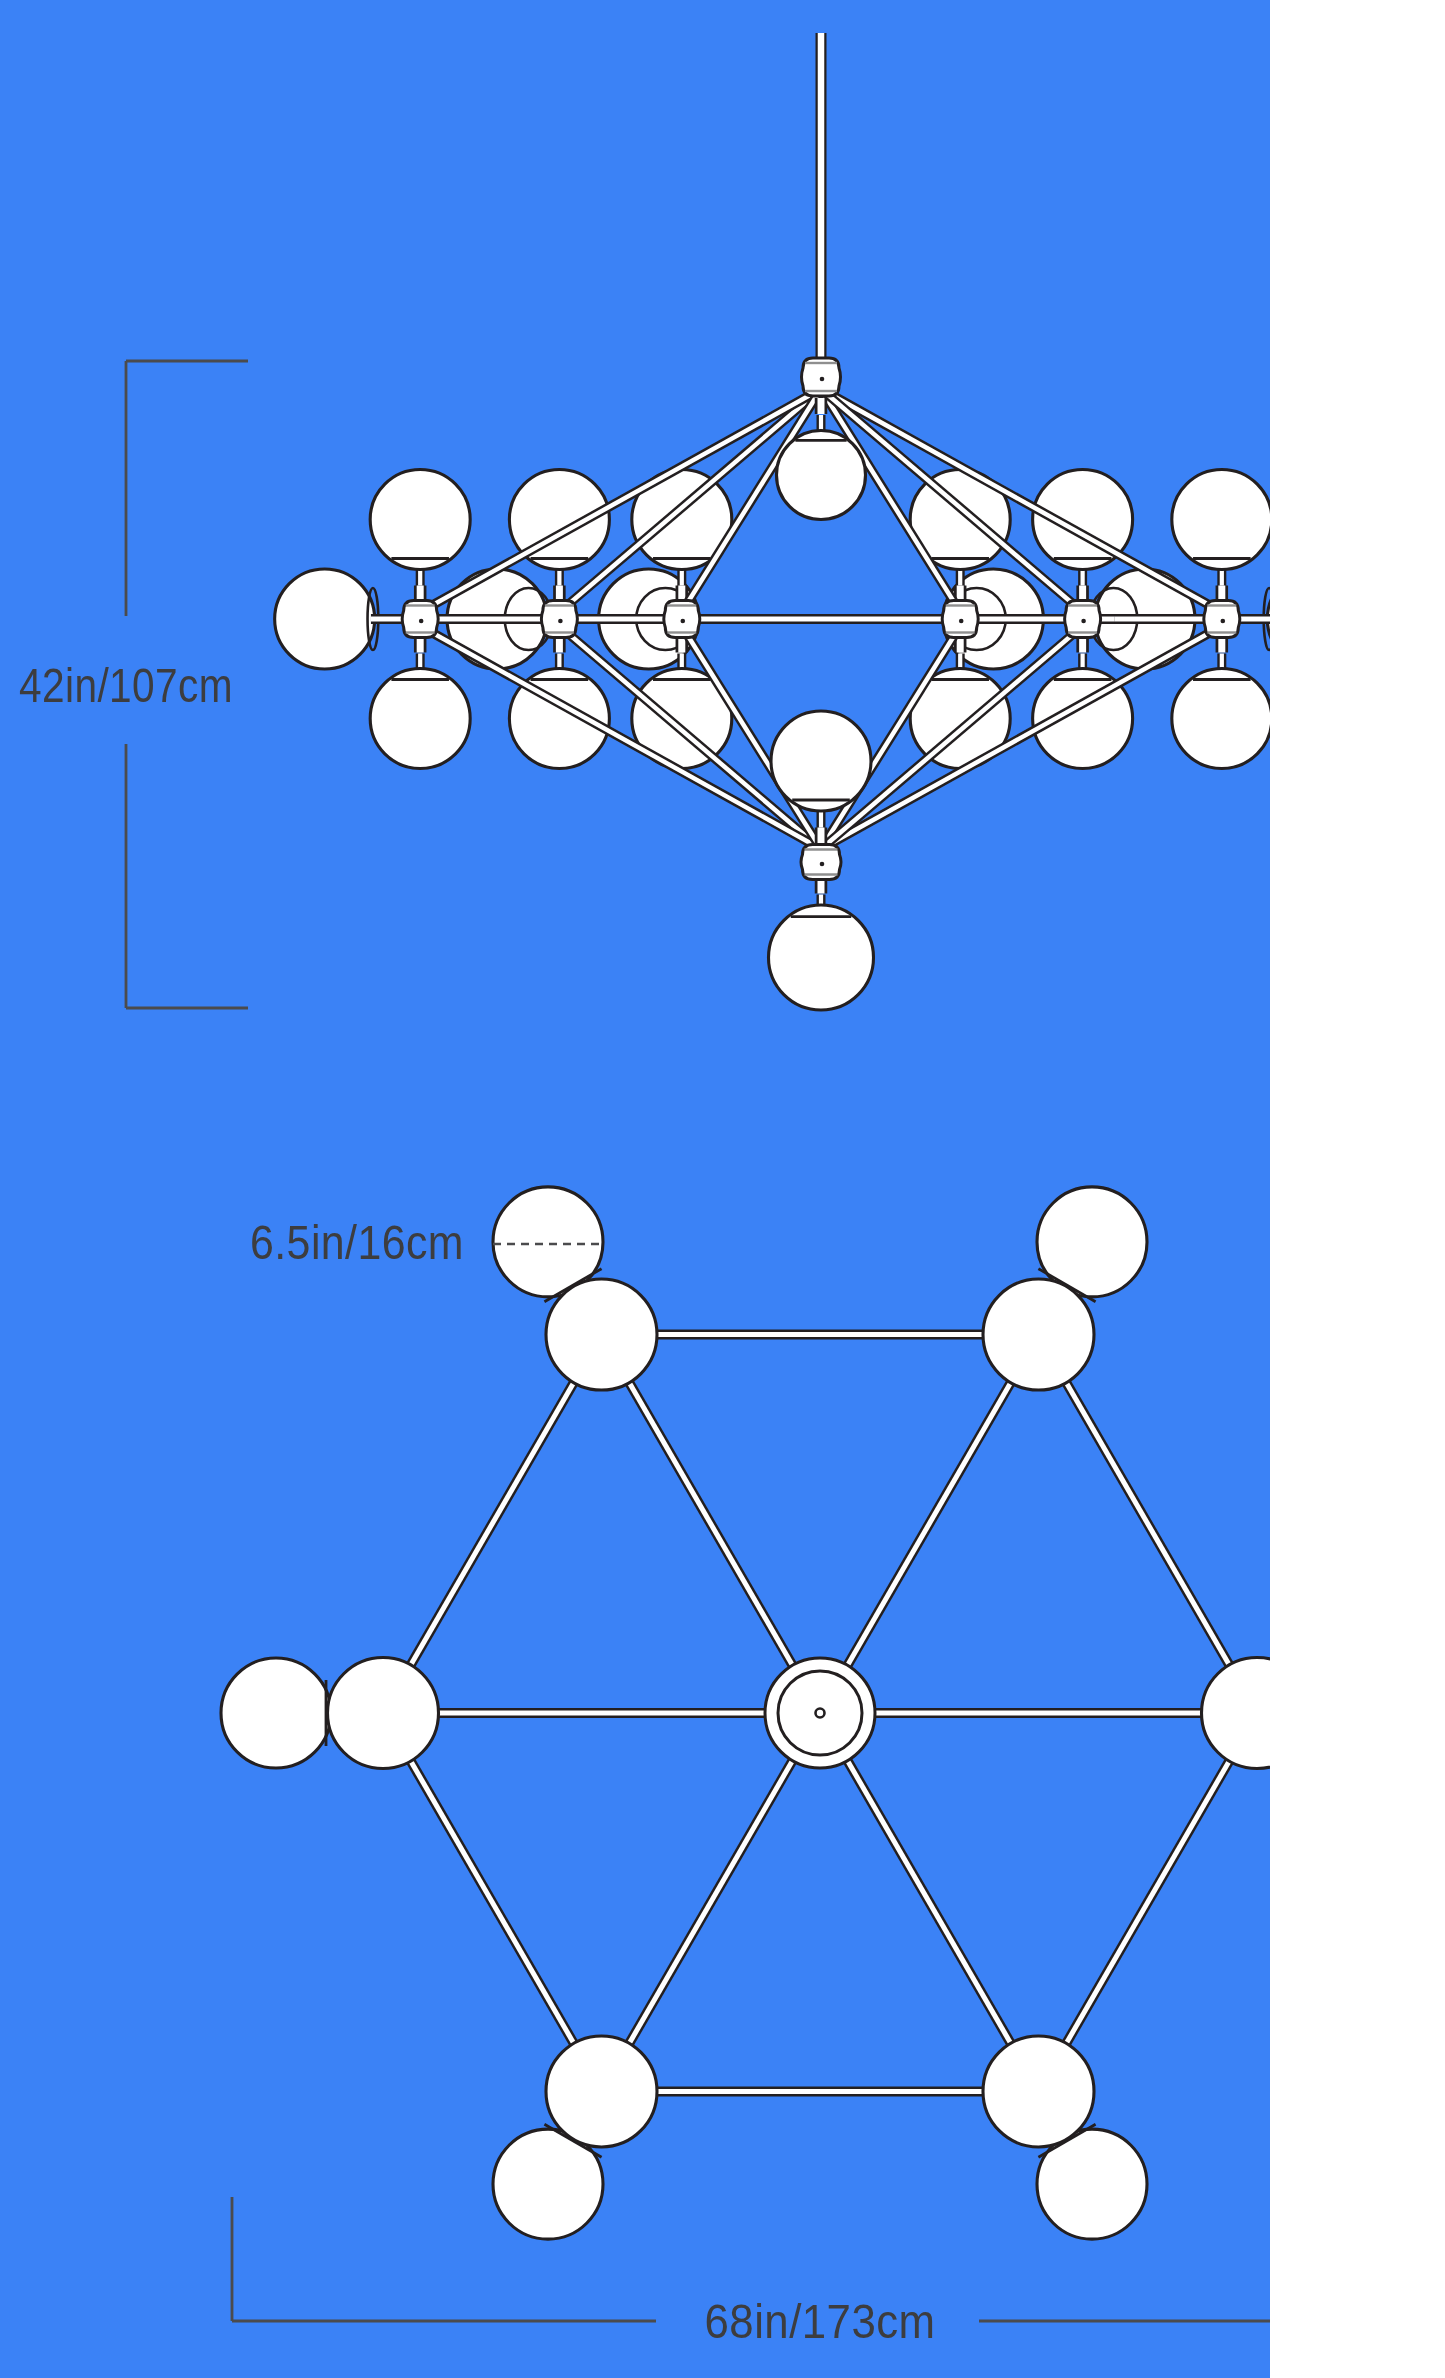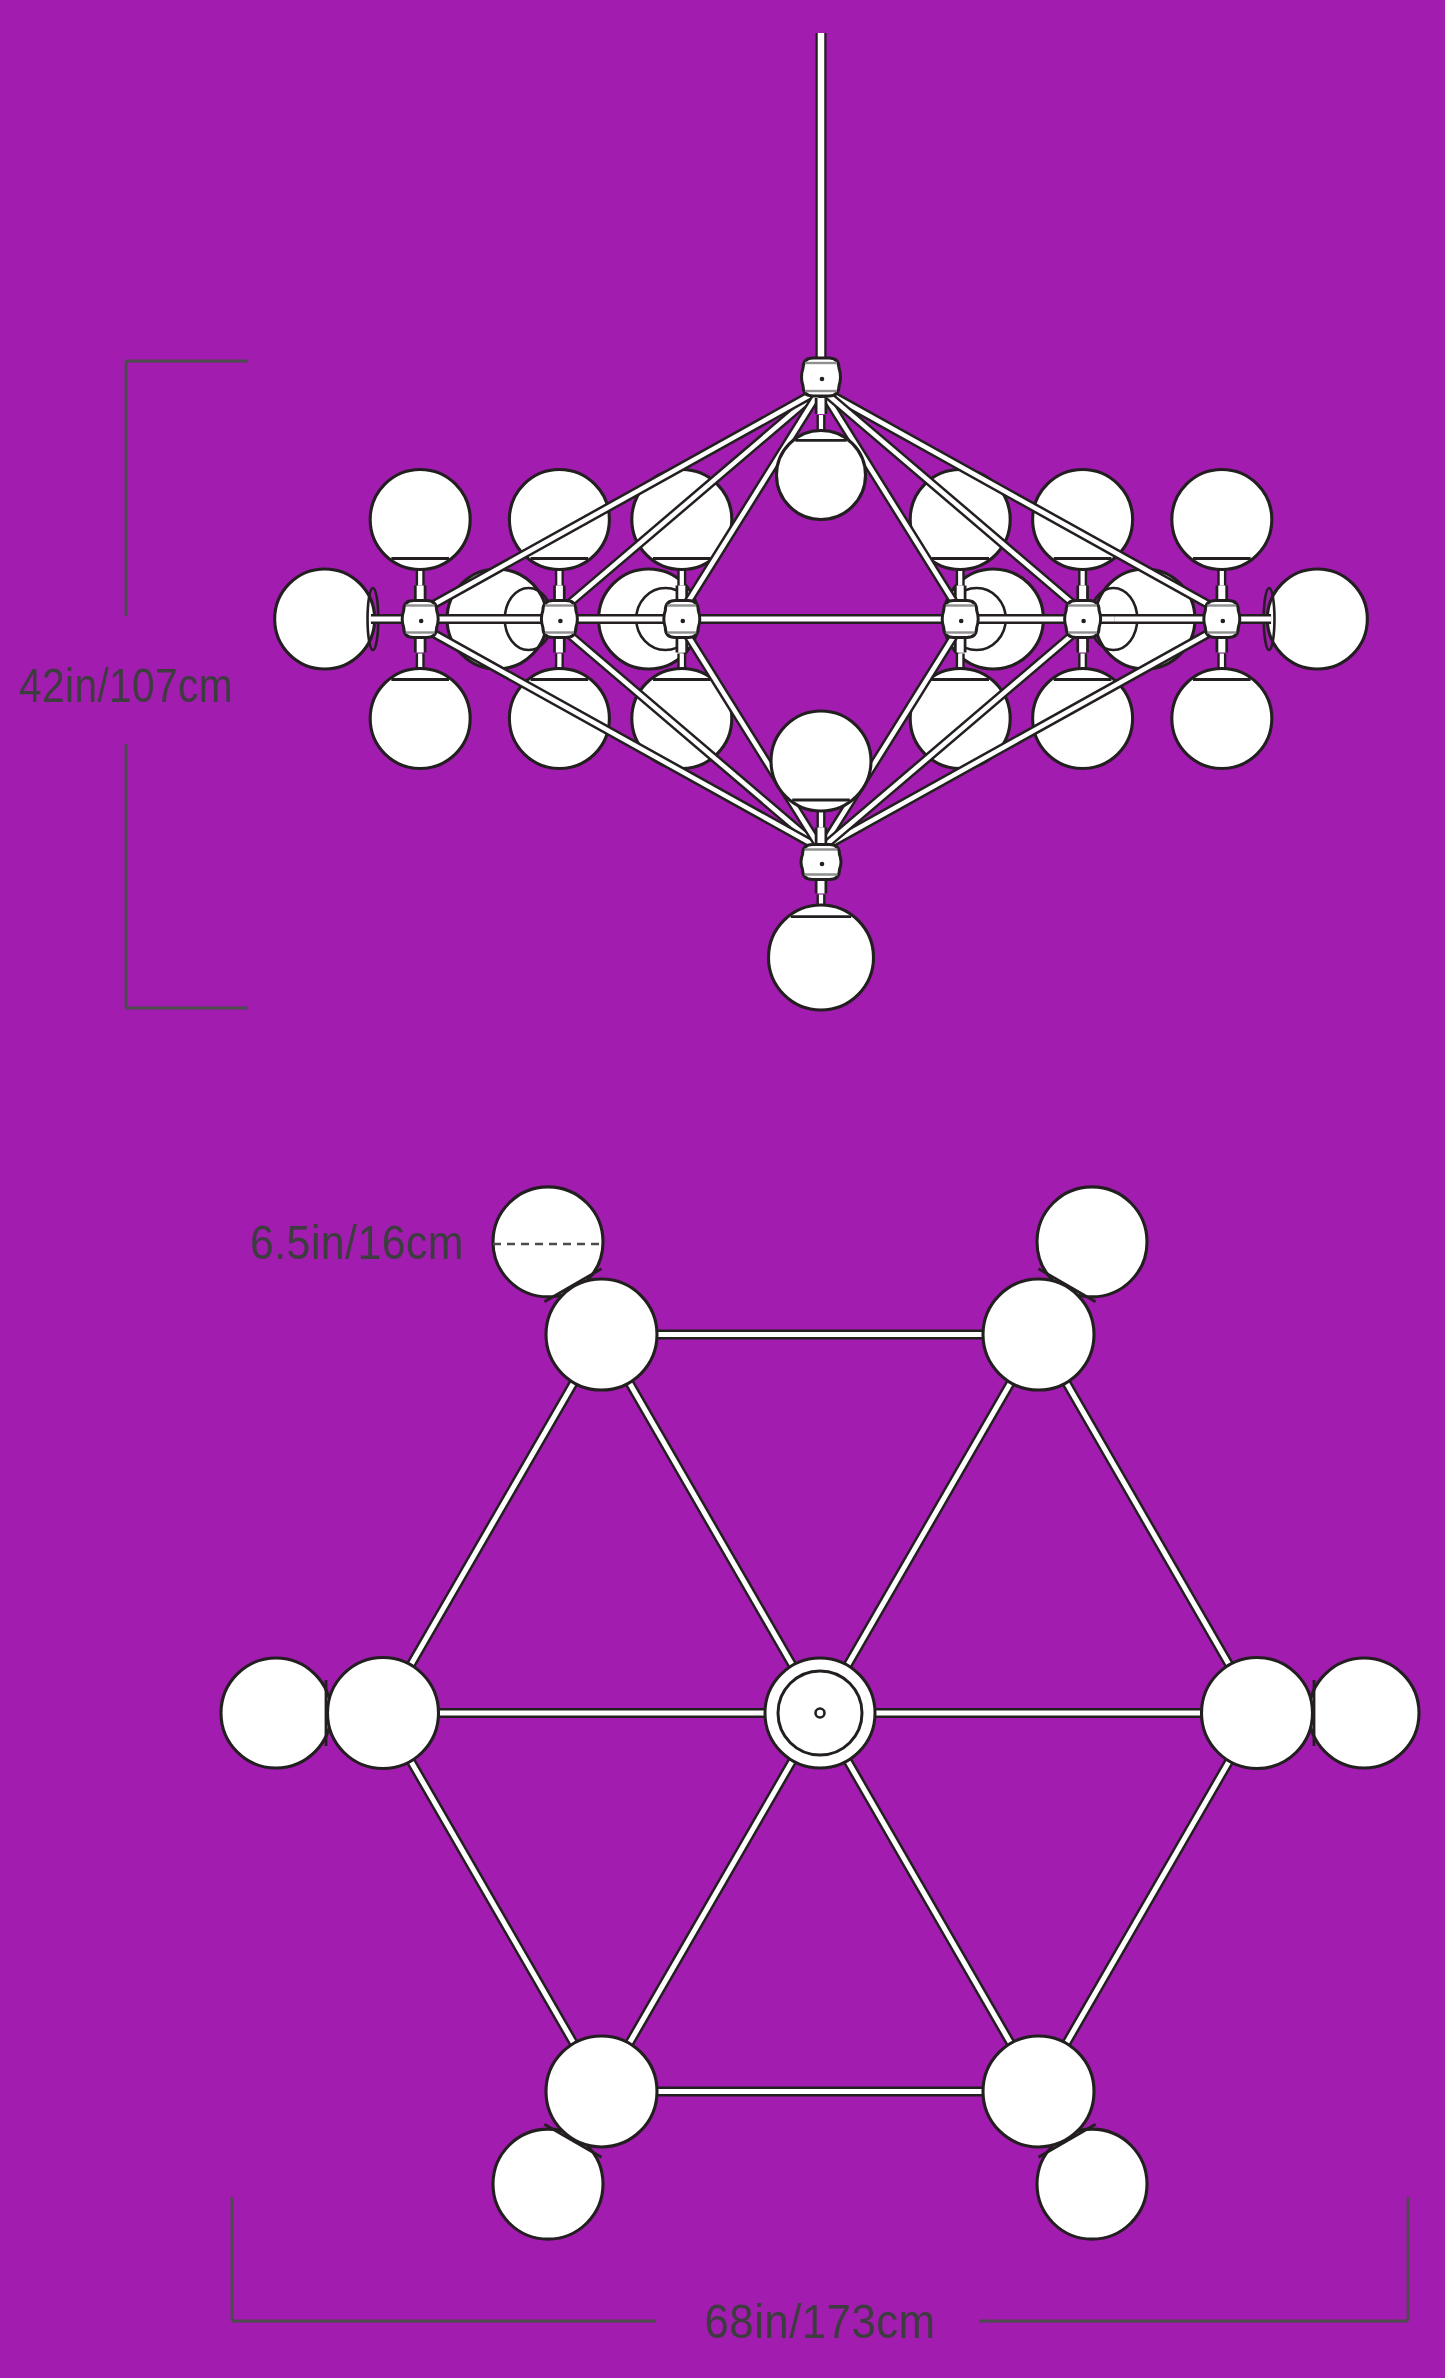"42in/107cm" .page { background: #a21caf -> #3b82f6; width: 1445px -> 1270px }
